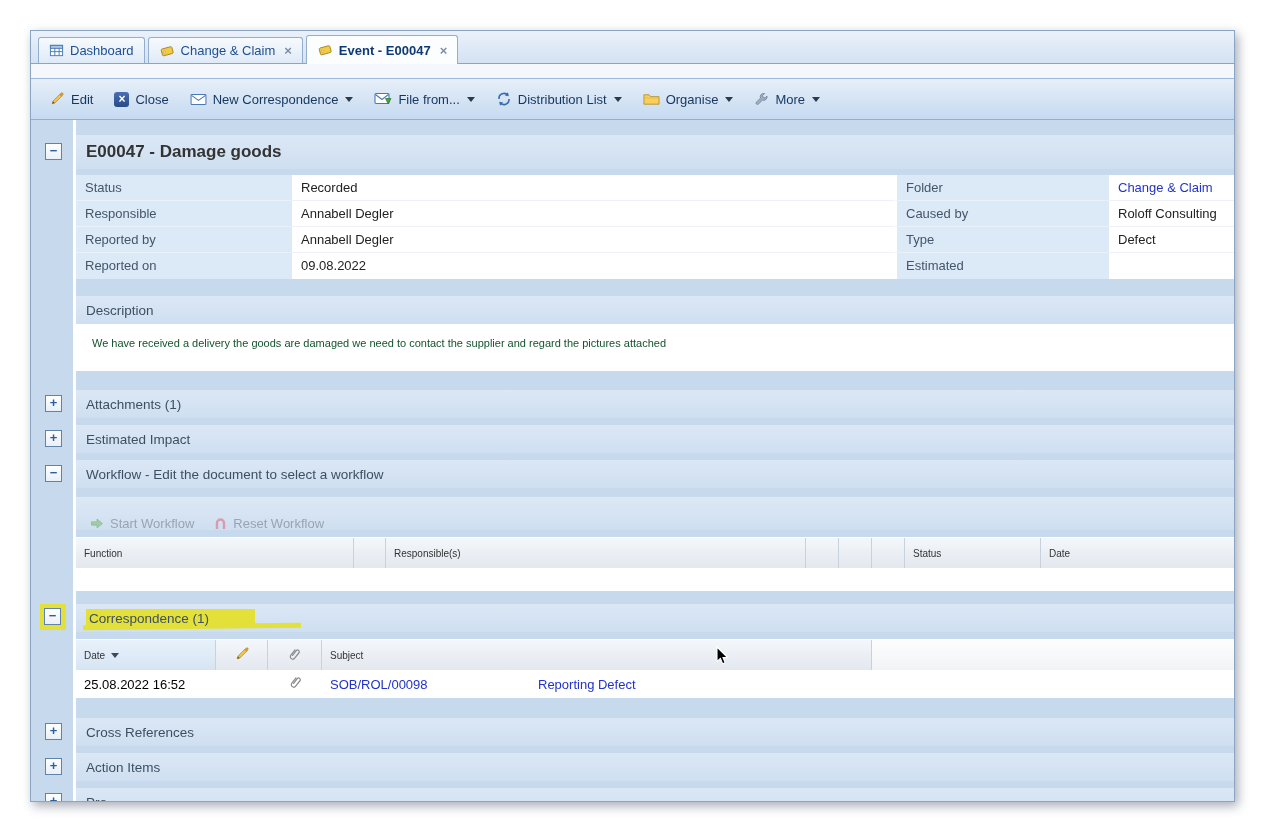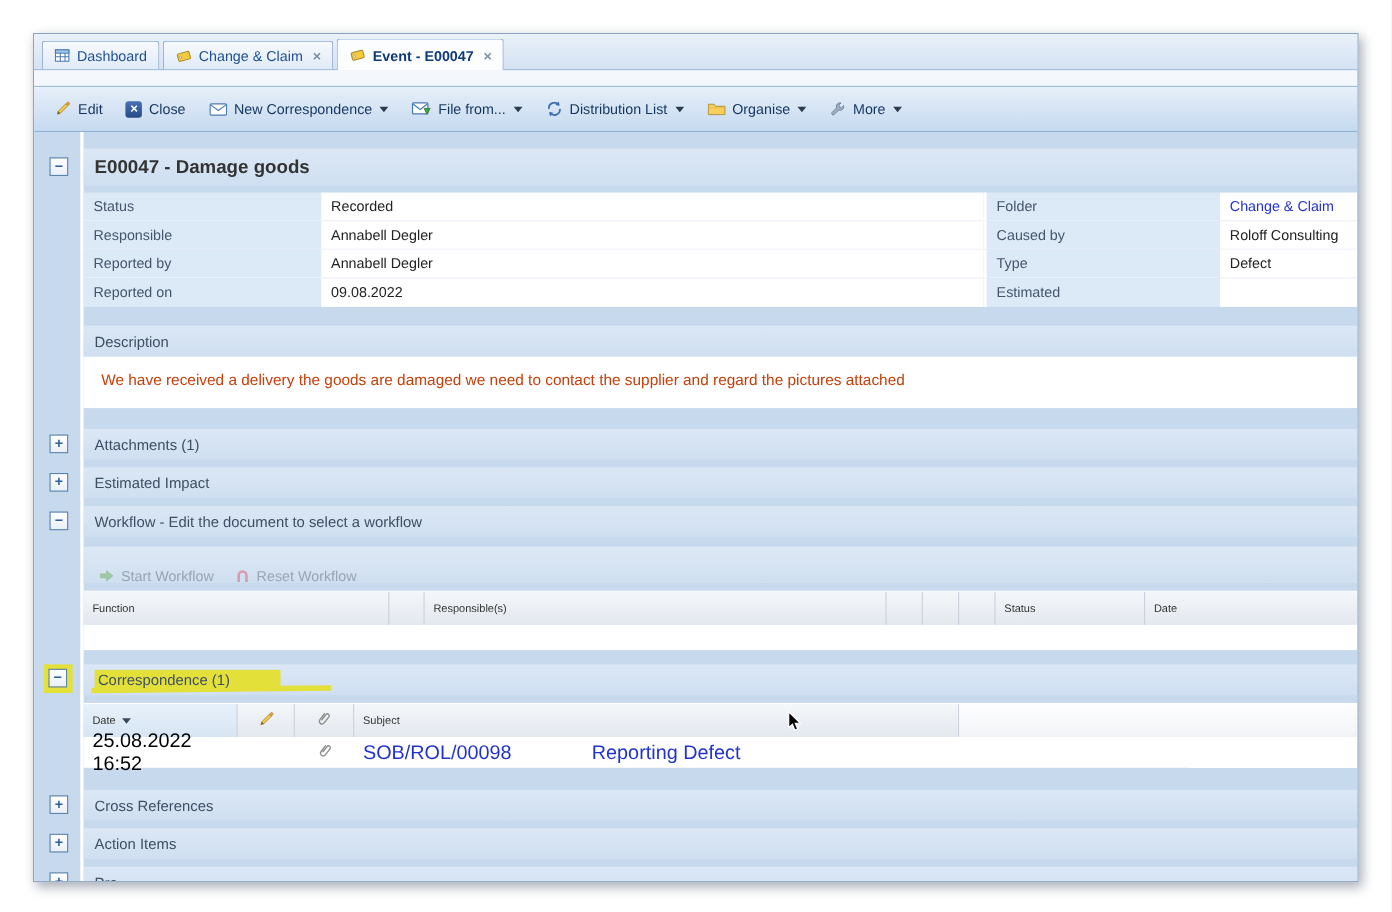"We have received a delivery" .descbox { color: #c2410c -> #14532d; font-size: 14px -> 11px }
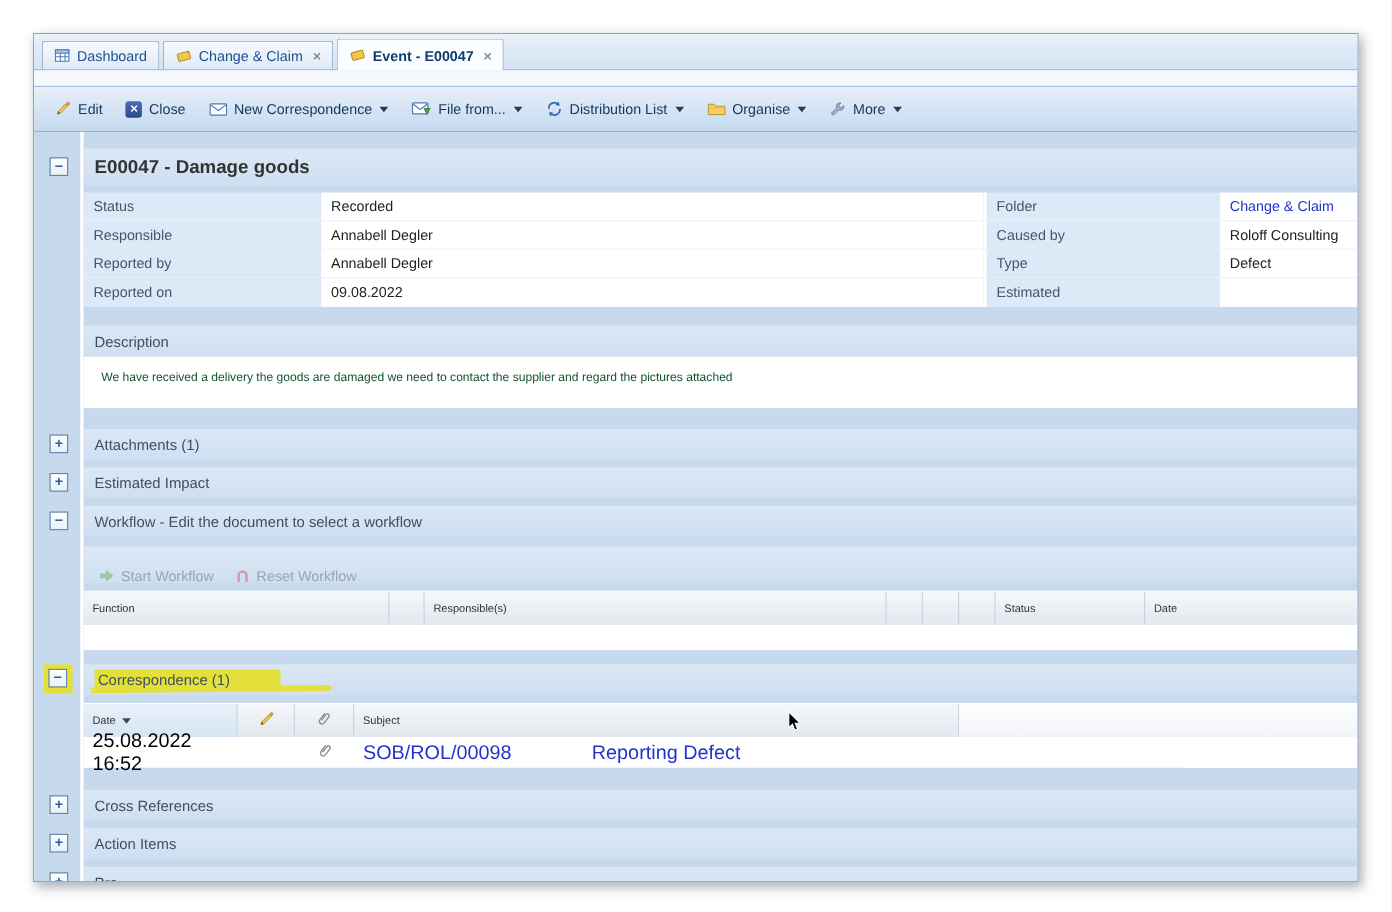"25.08.2022 16:52" .crow { font-size: 18px -> 13px }
